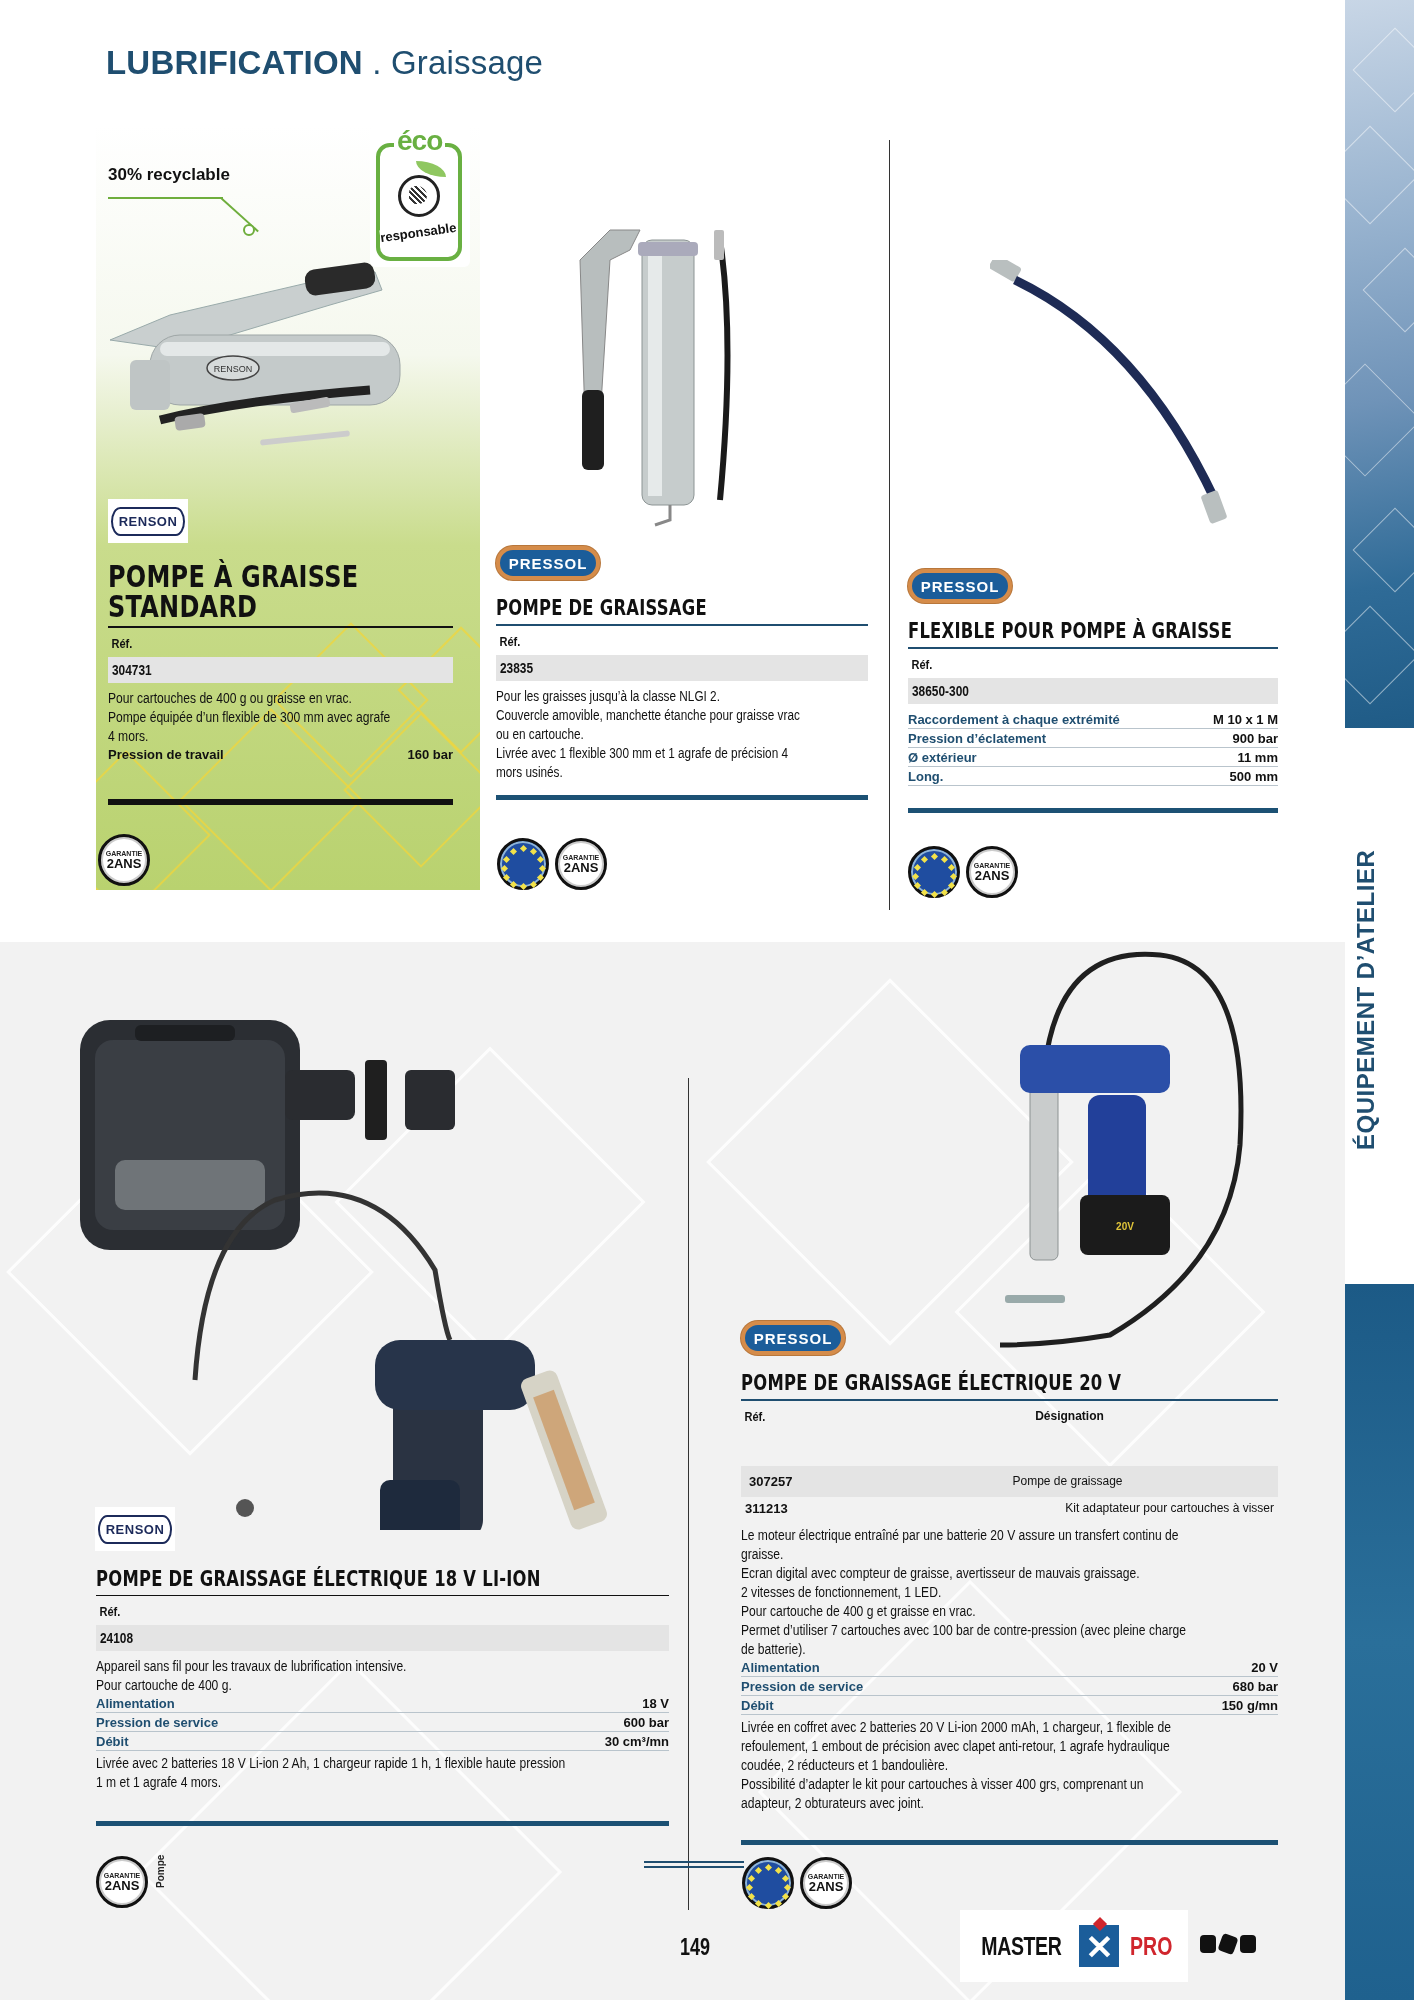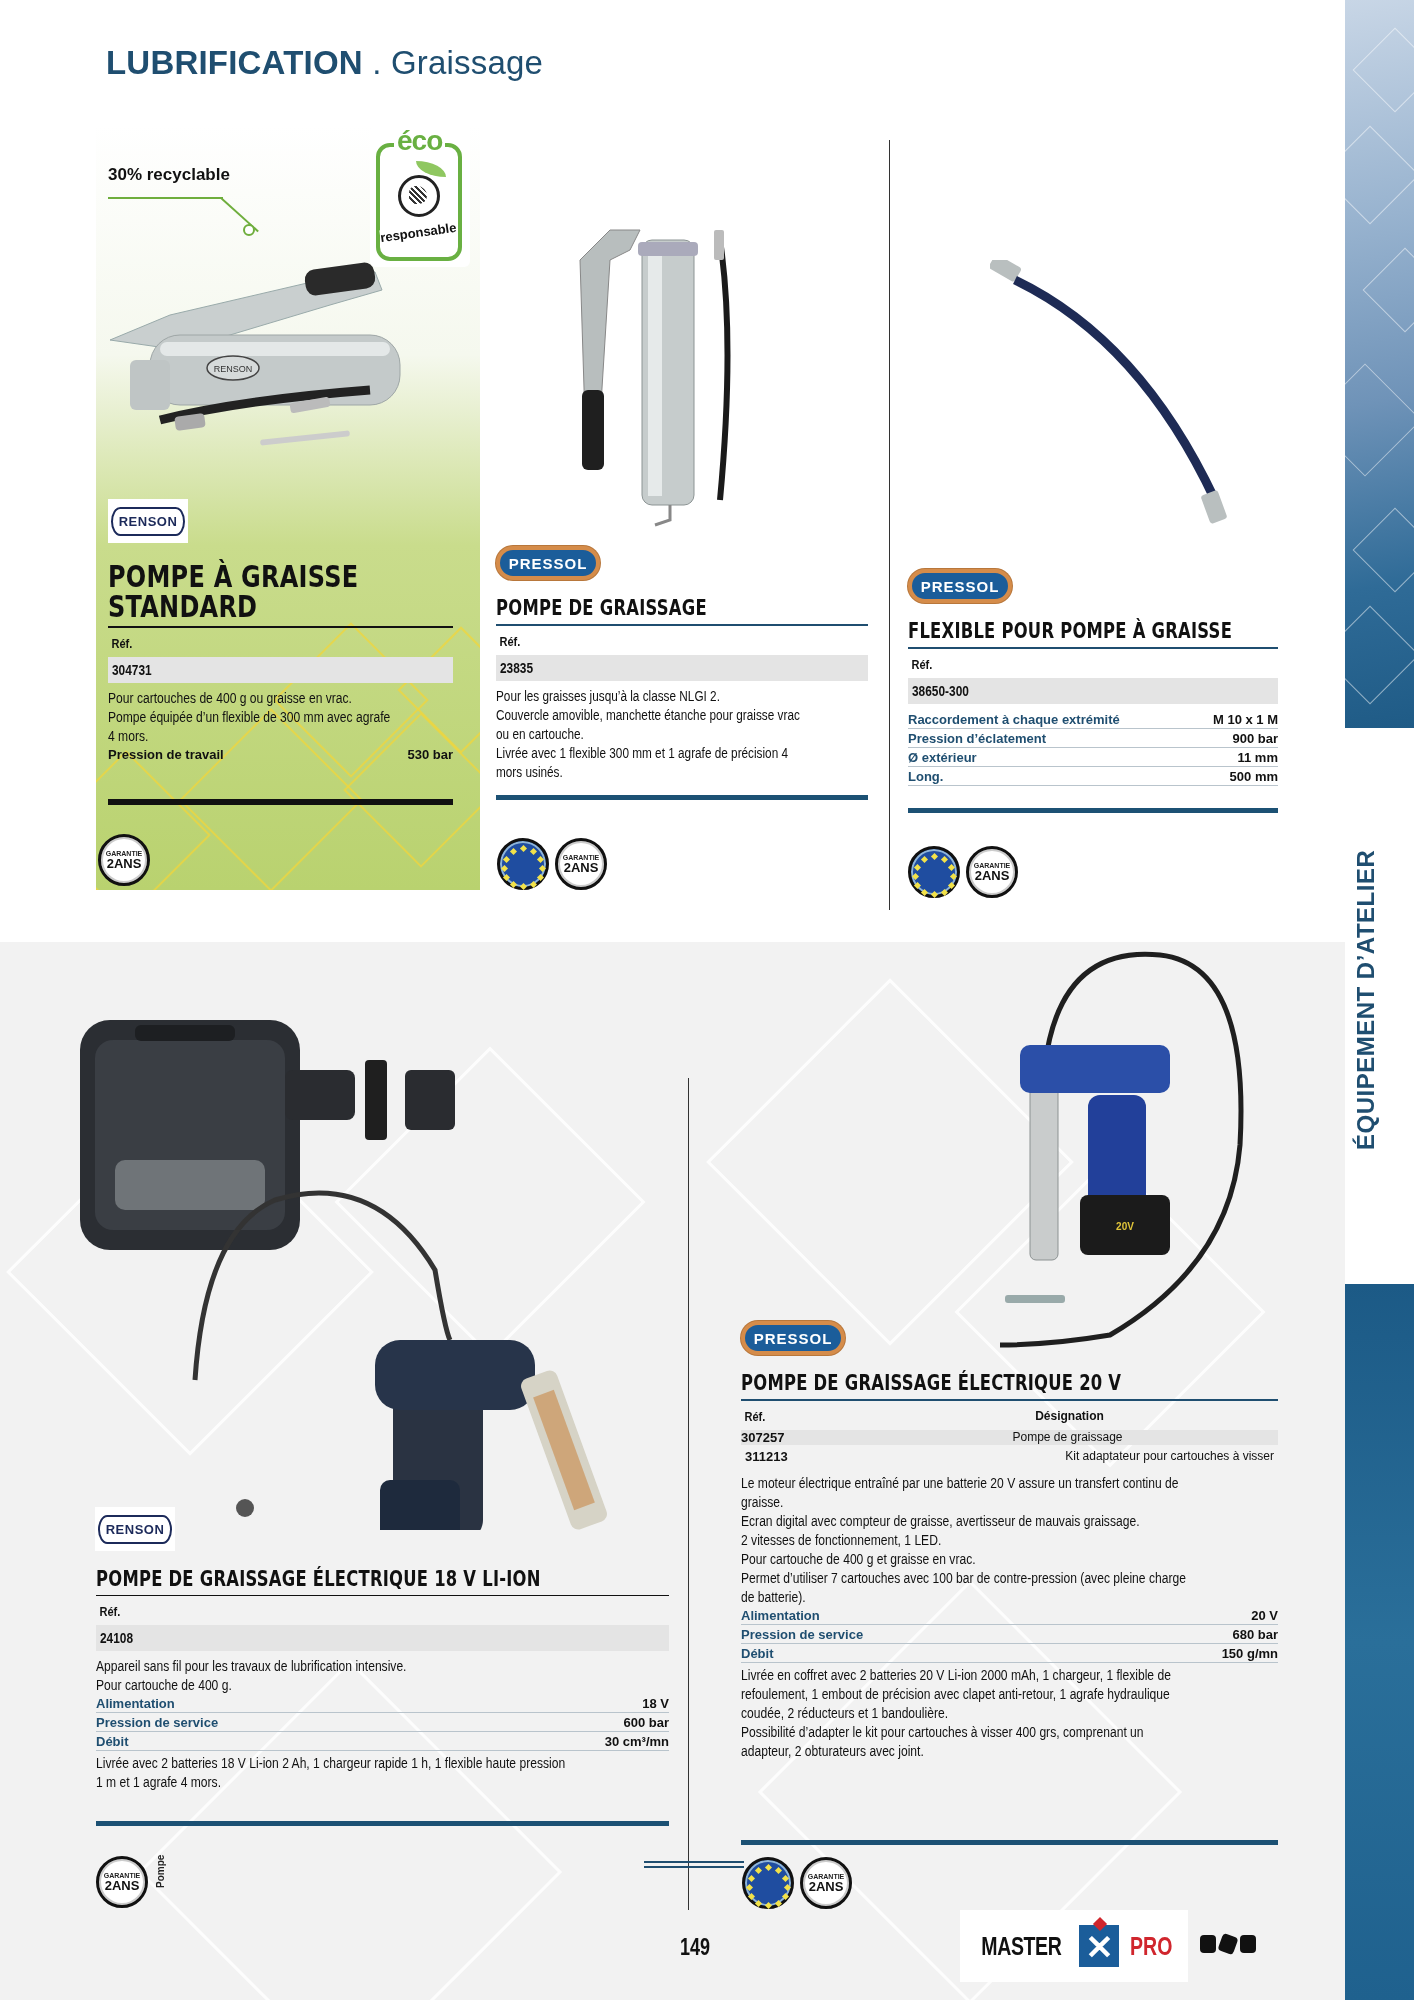"530 bar" span.v { text: 530 -> 160 }
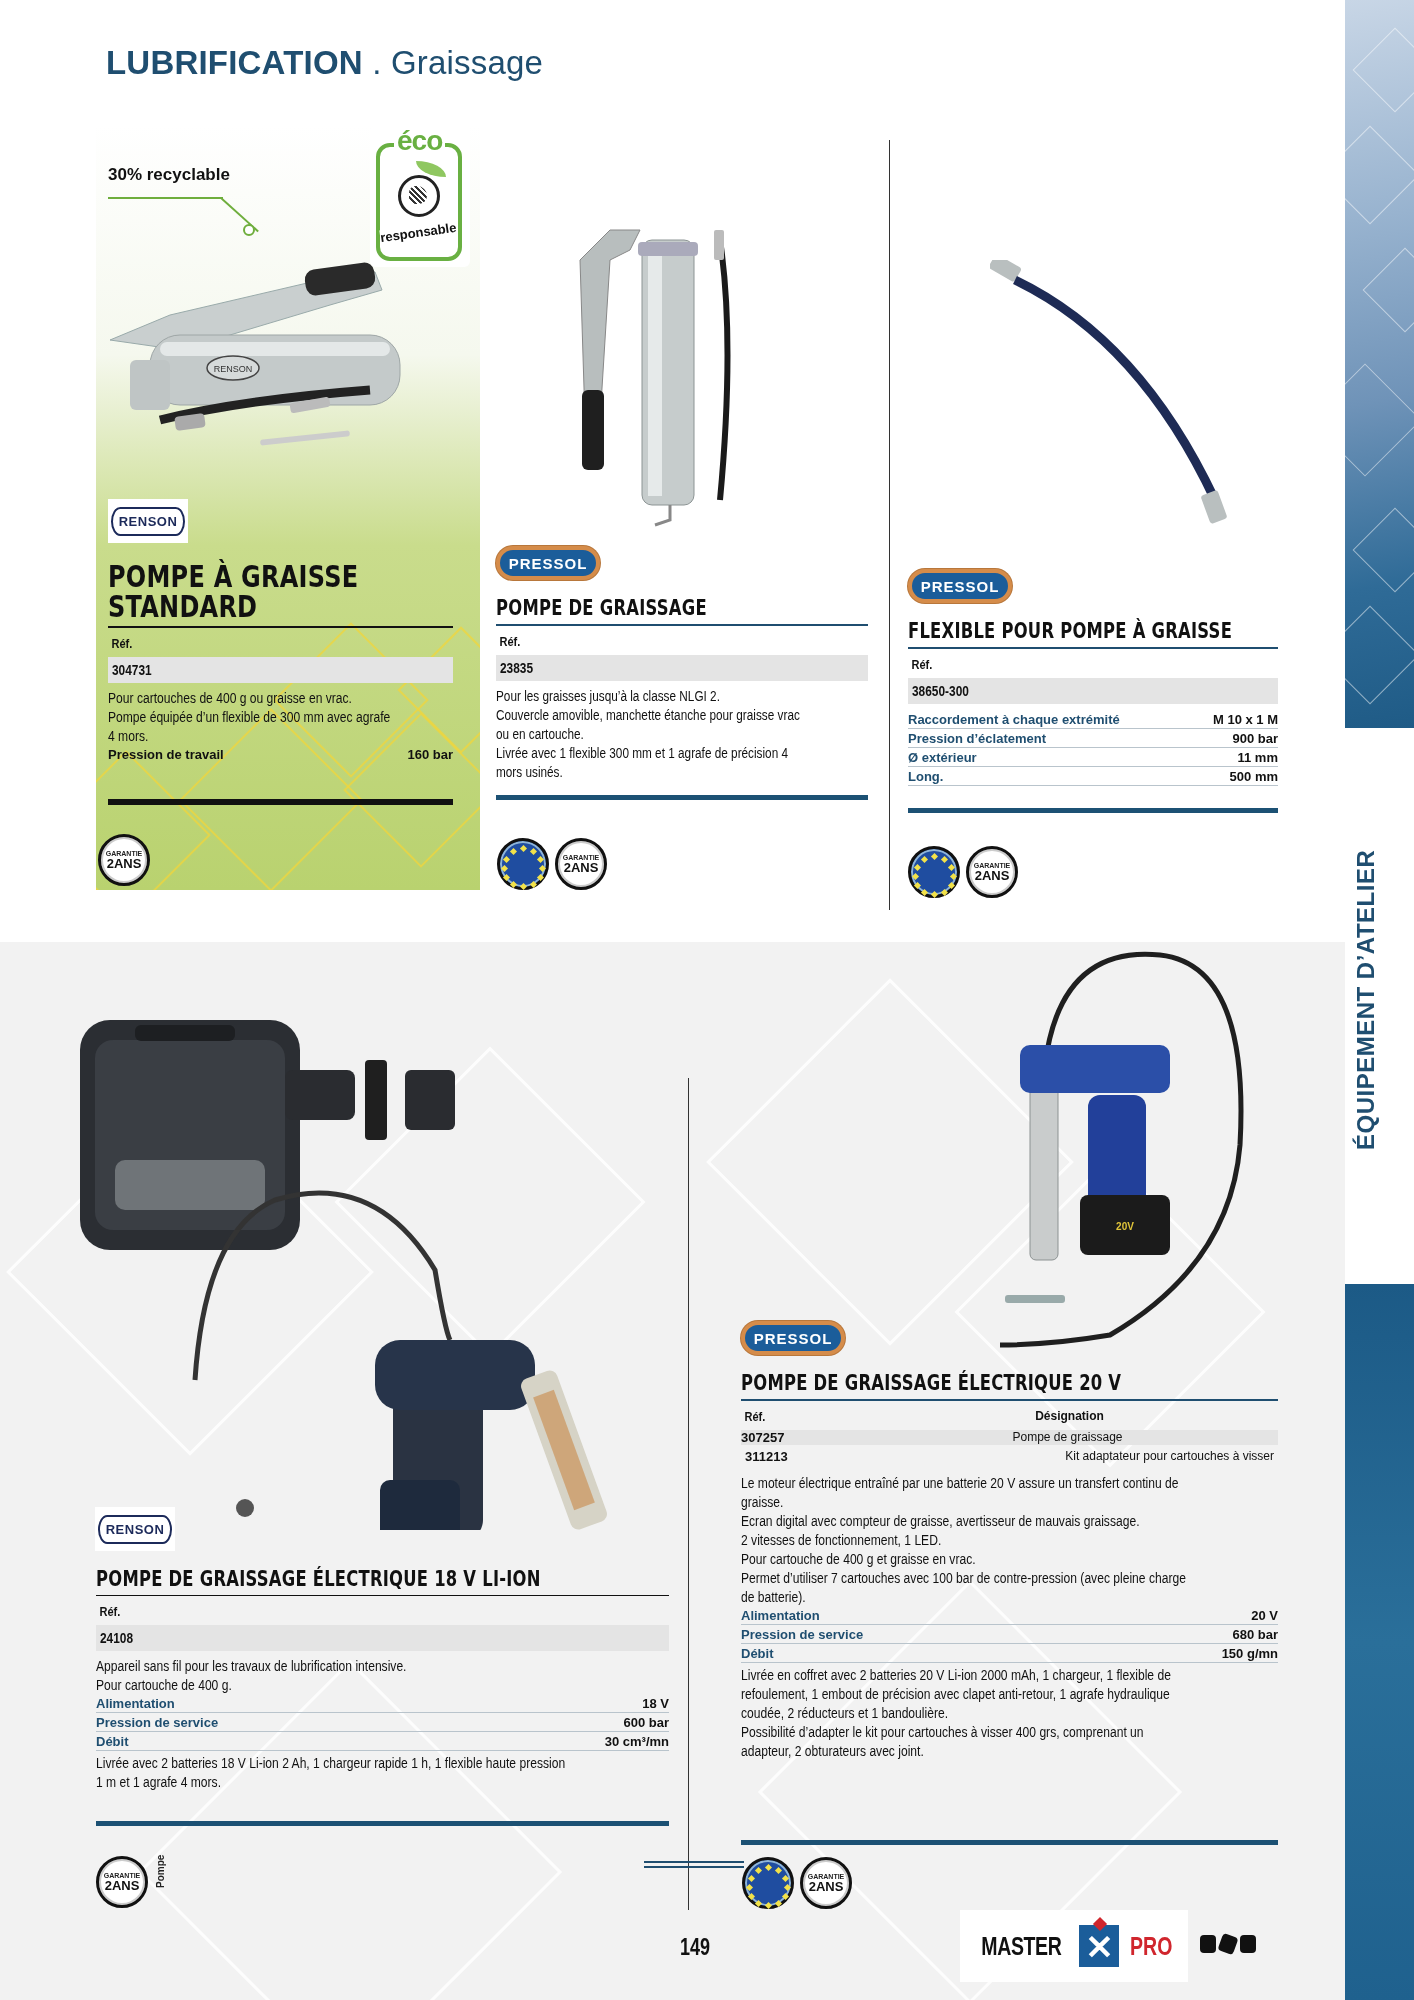"307257" div { margin-top: none -> 36px; padding: 0 -> 8px }
